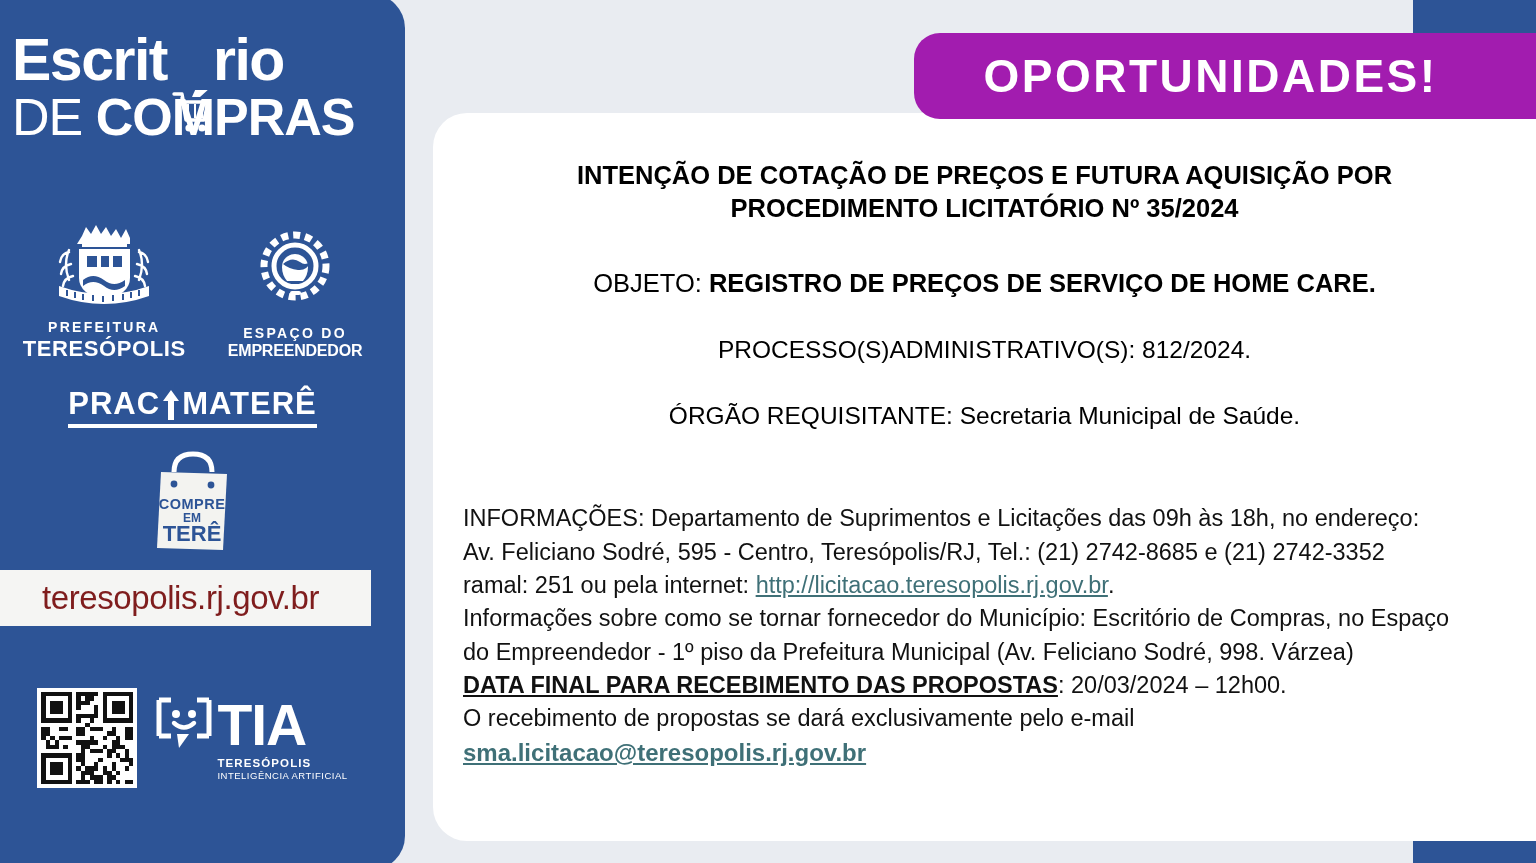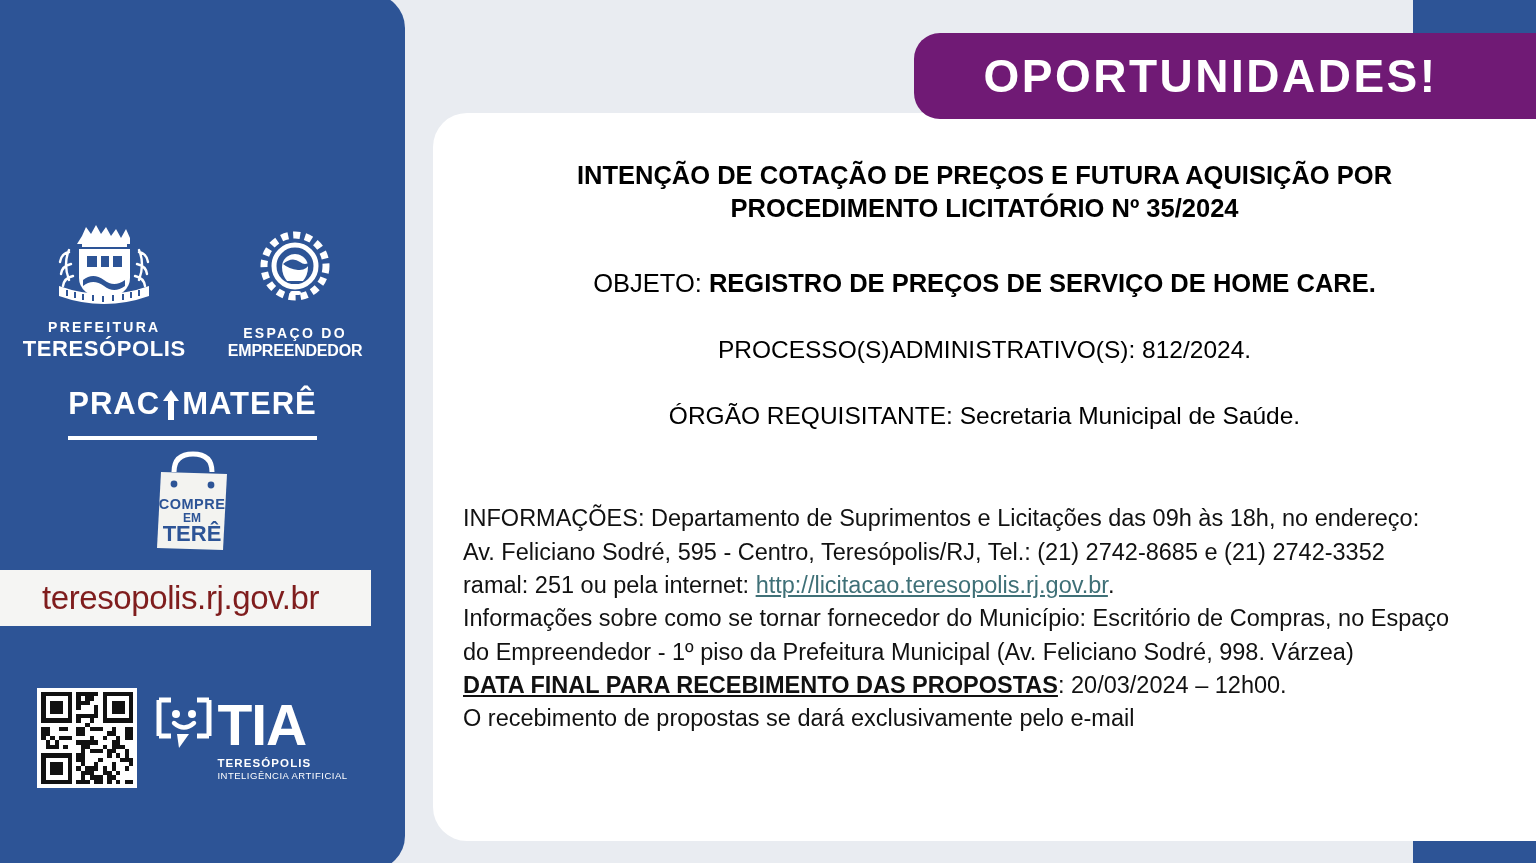"Escrit rio" div.brand { html: none -> <div> <div> <span>Escrit</span><span><svg> <path></path> <circle></circle> <circle></circle> <path></path> <path></path> </svg></span><span>rio</span> </div> <div><span>DE </span><span>COMPRAS</span></div> </div> }
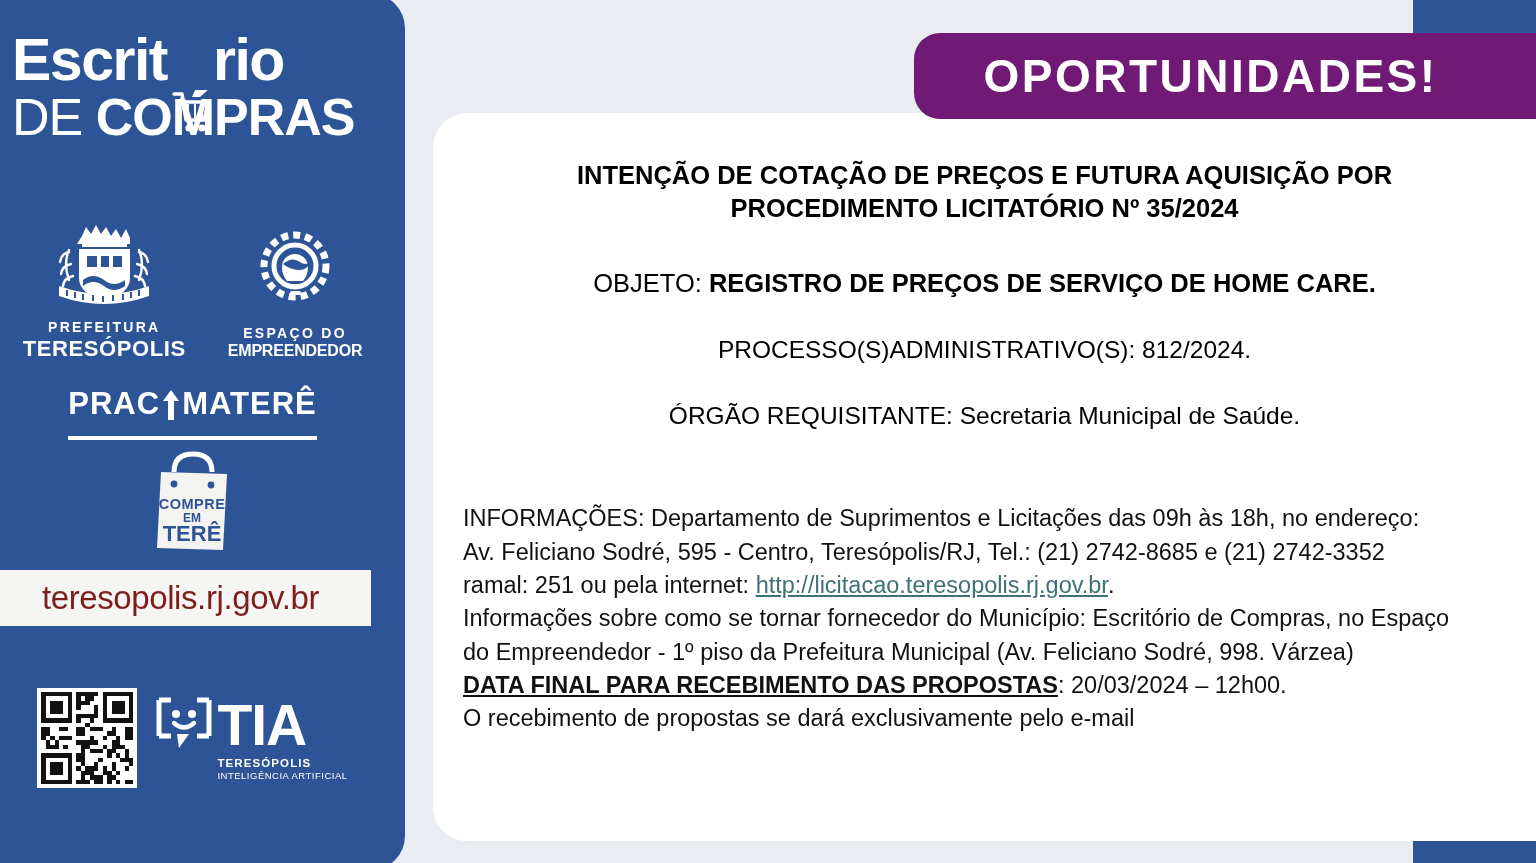"OPORTUNIDADES!" #banner { background: #701a75 -> #a21caf }
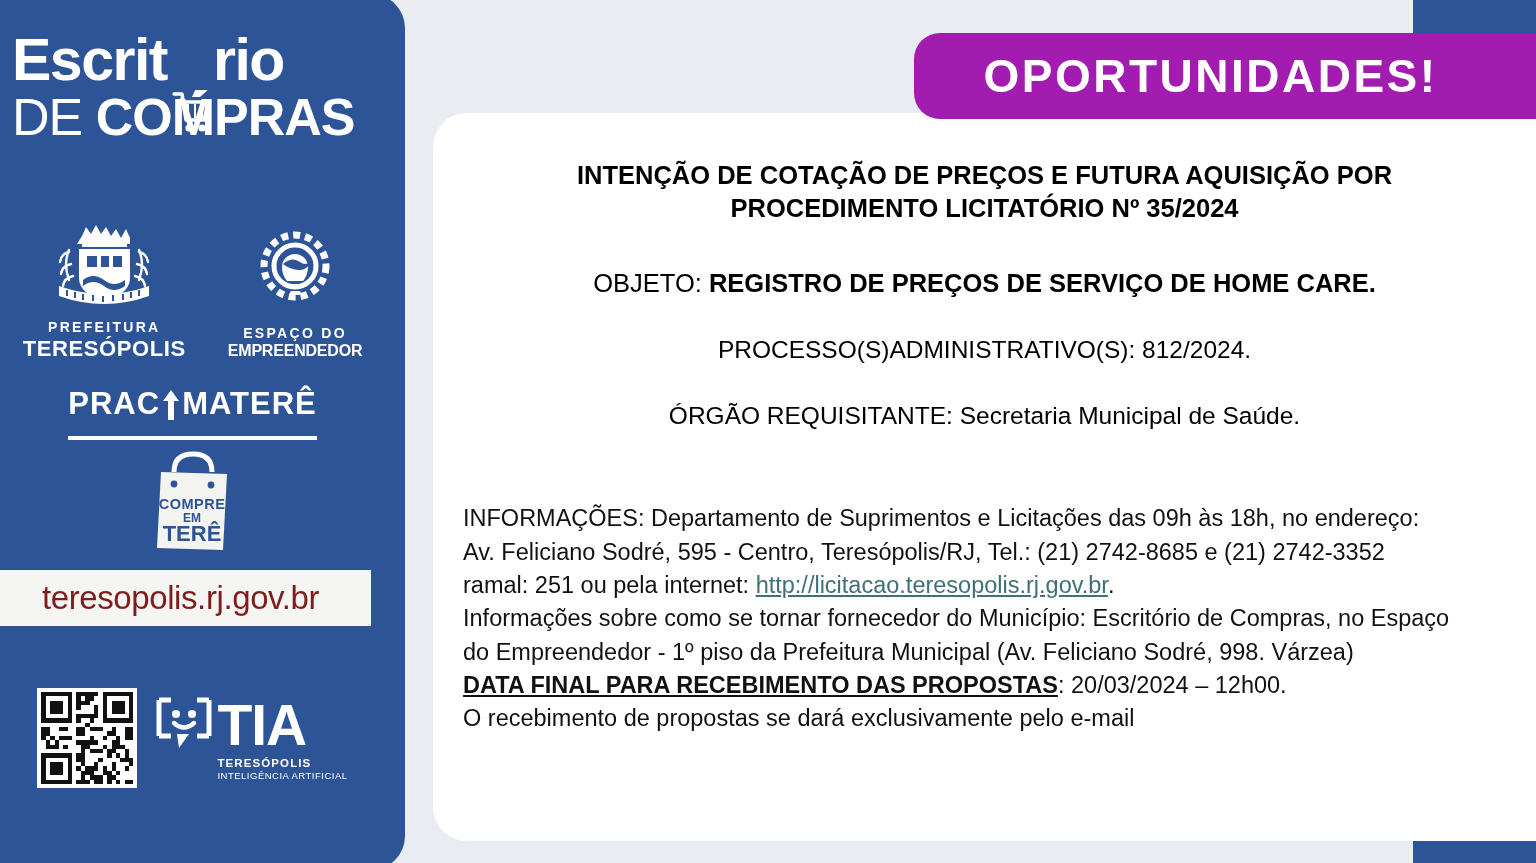"PRAC MATERÊ" .pracima span.underline-box { padding-bottom: 14px -> 2px }
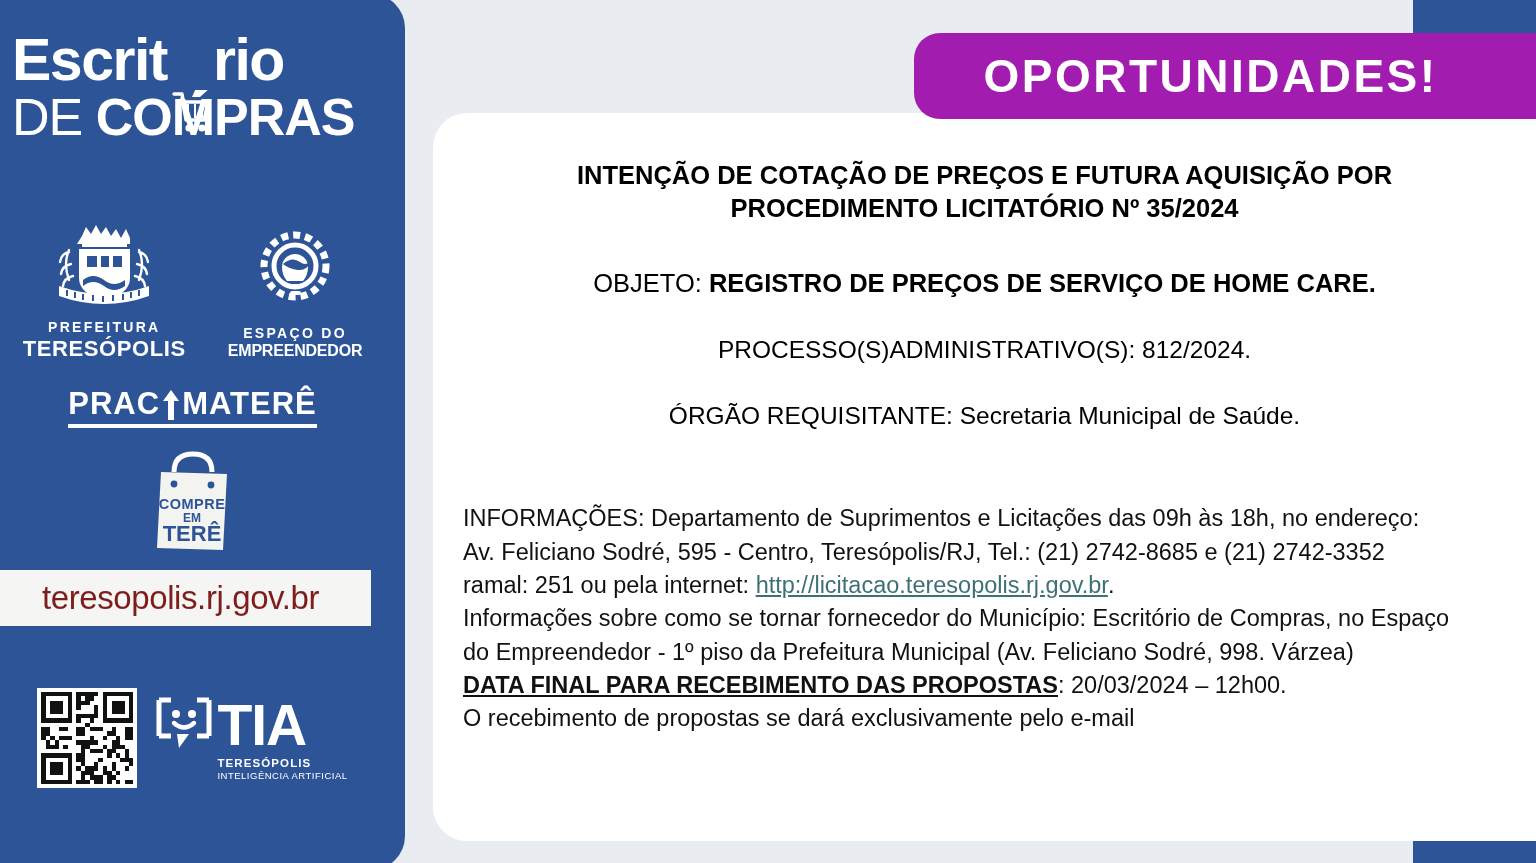"sma.licitacao@teresopolis.rj.gov.br" p { html: none -> <p><a>sma.licitacao@teresopolis.rj.gov.br</a></p> }
